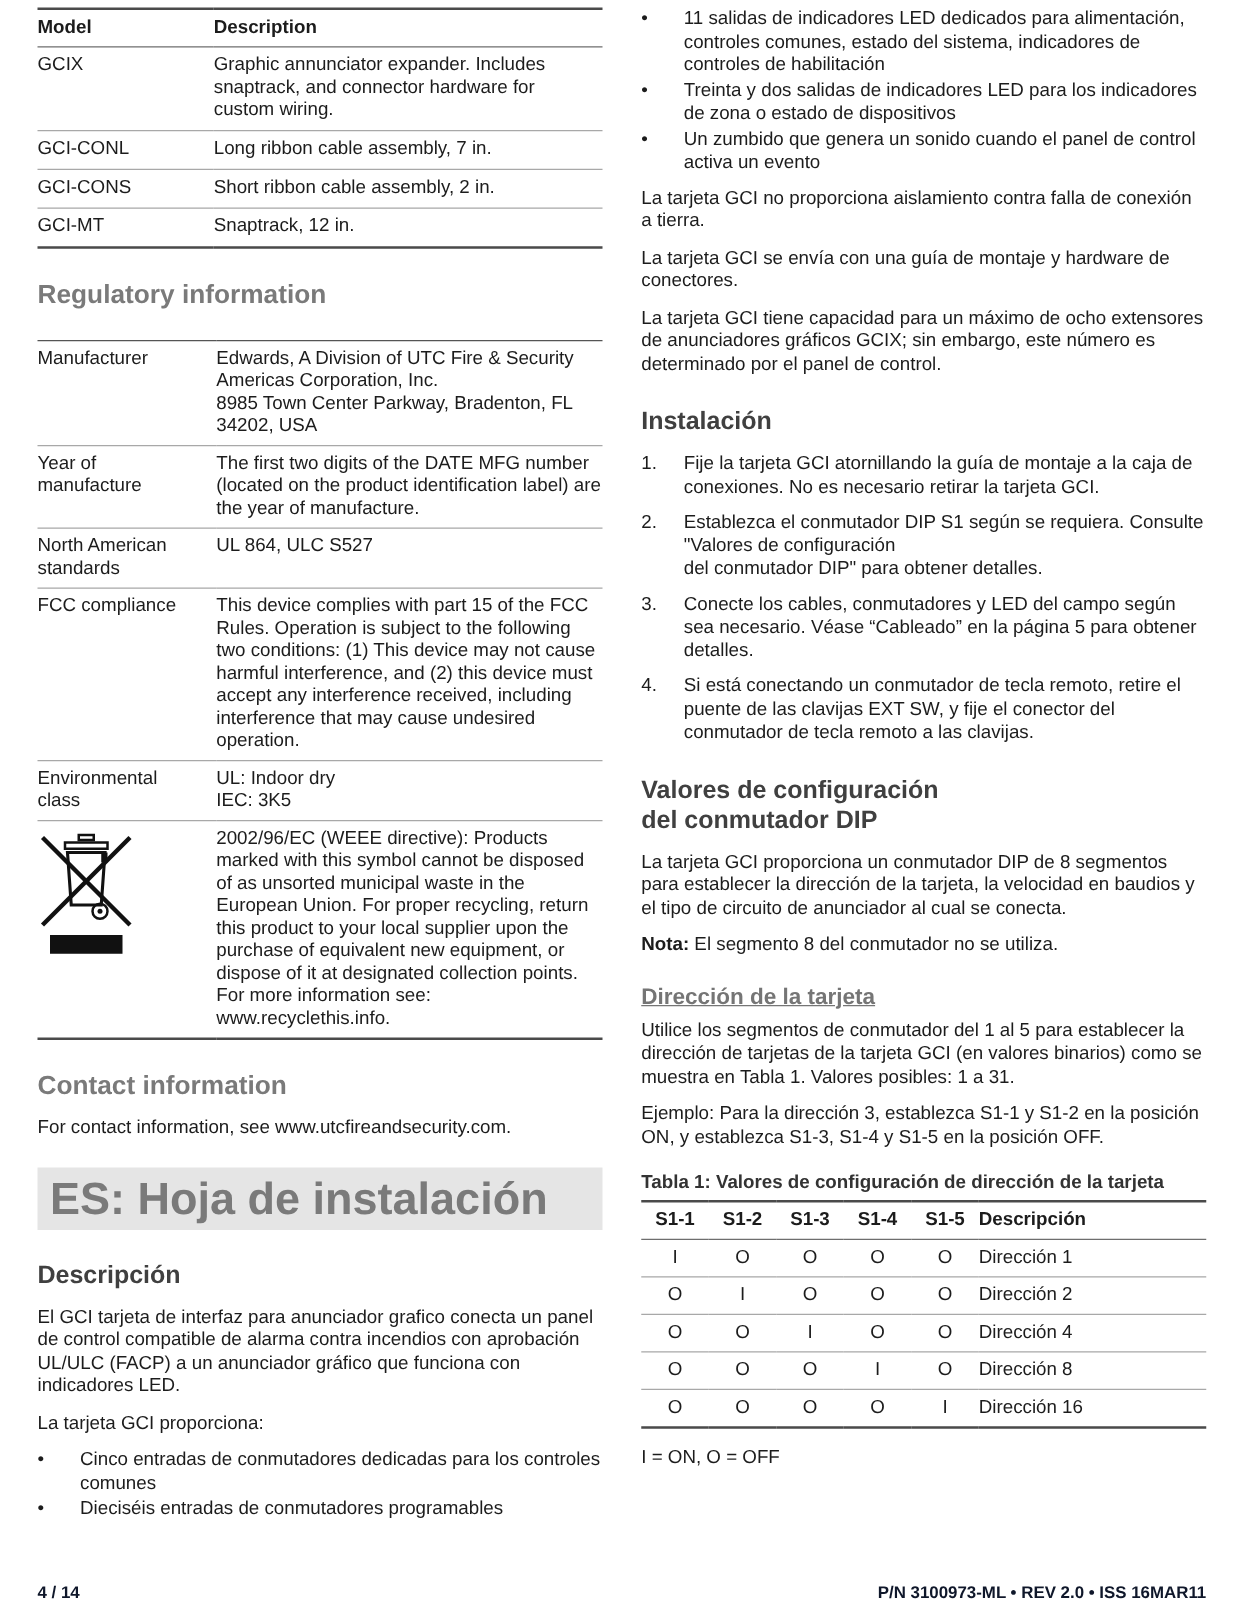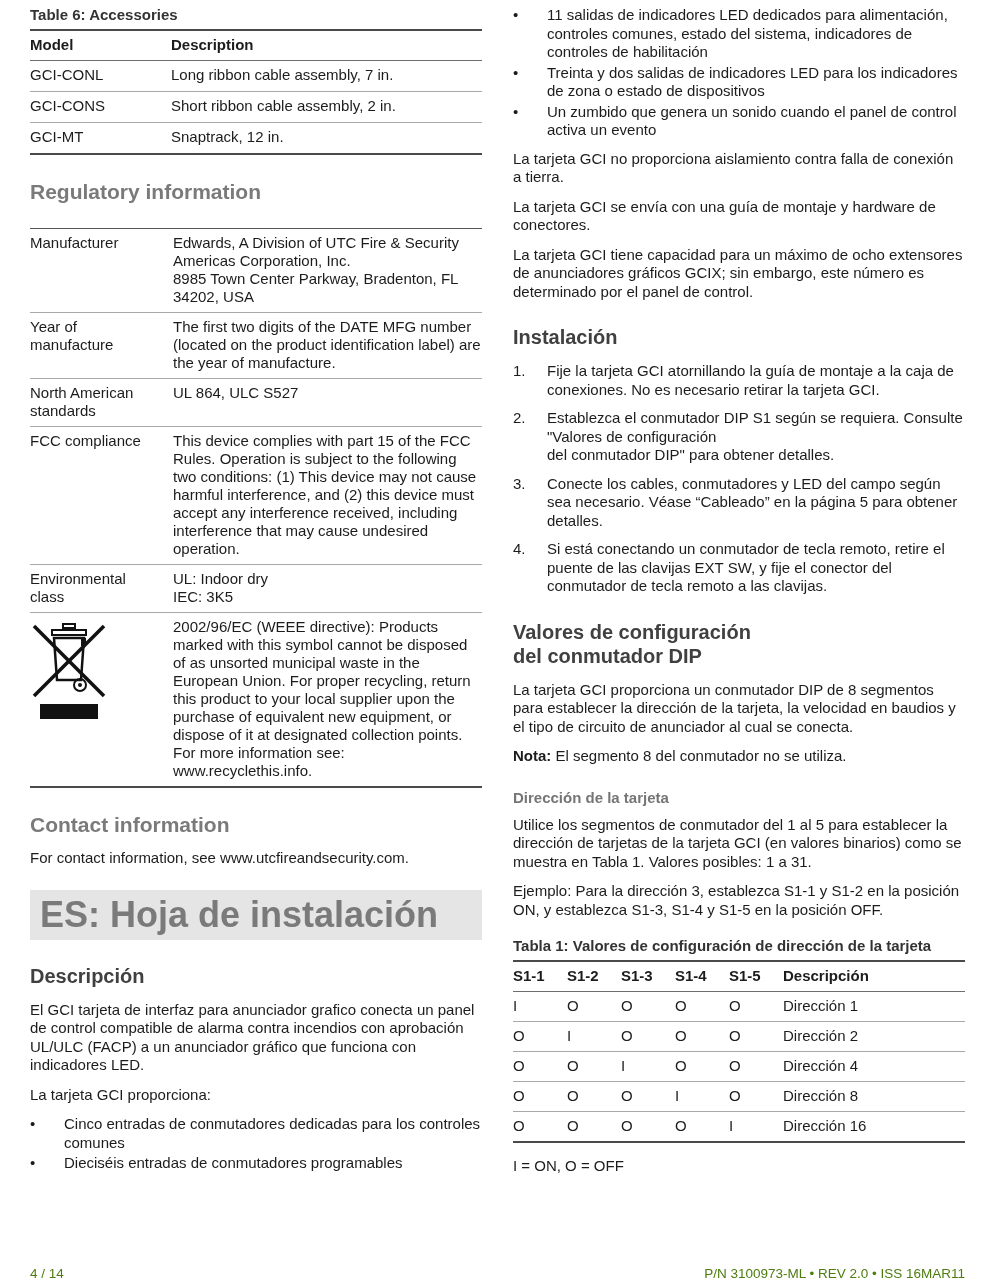"Table 6: Accessories" div.tbl-title { html: <div>Table 6: Accessories</div> -> none }
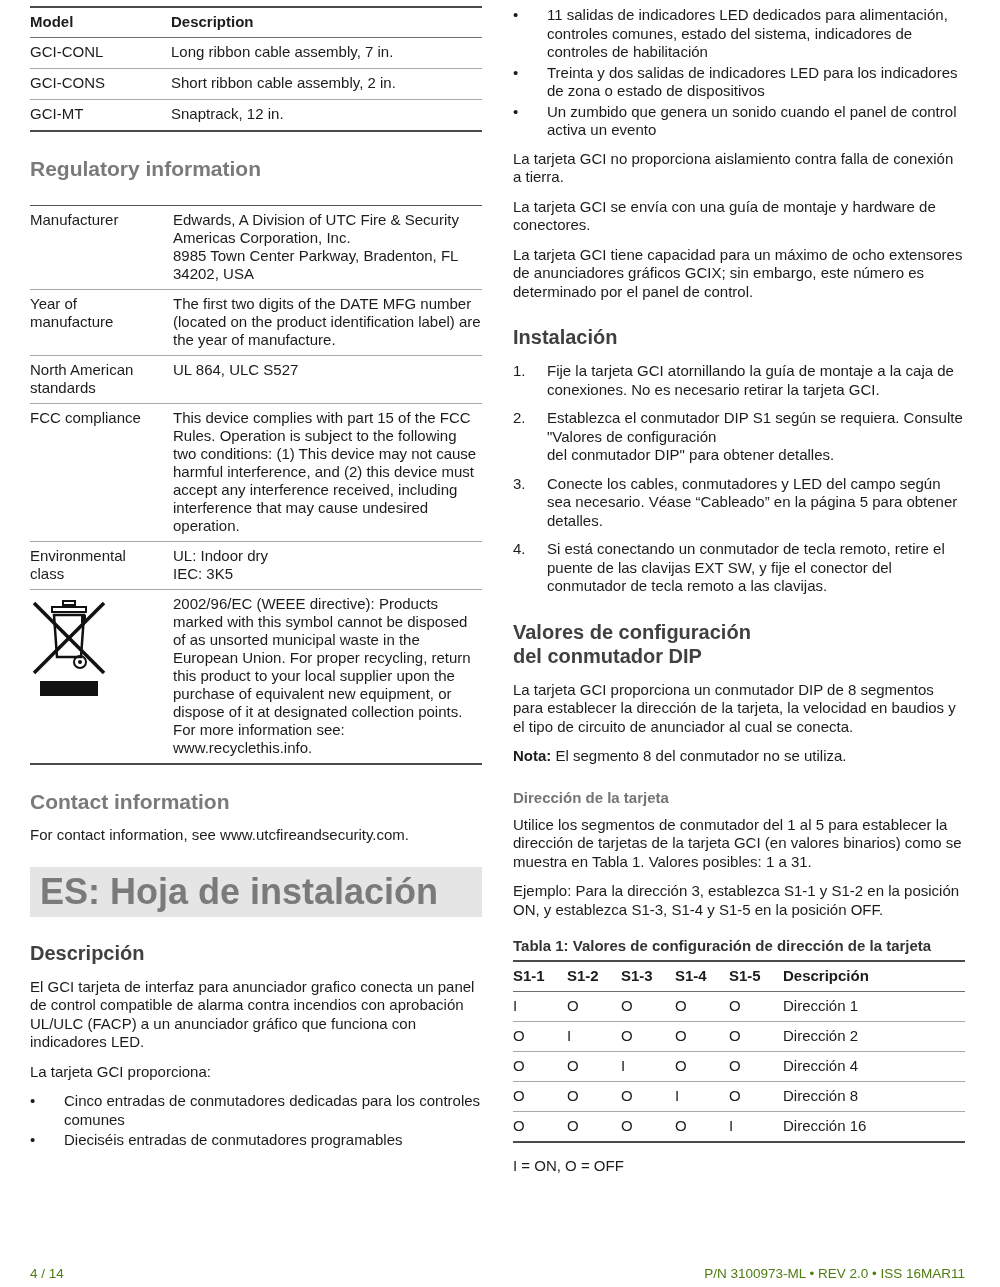"GCIX" tr { html: none -> <tr> <td>GCIX</td> <td>Graphic annunciator expander. Includes snaptrack, and connector hardware for custom wiring.</td> </tr> }
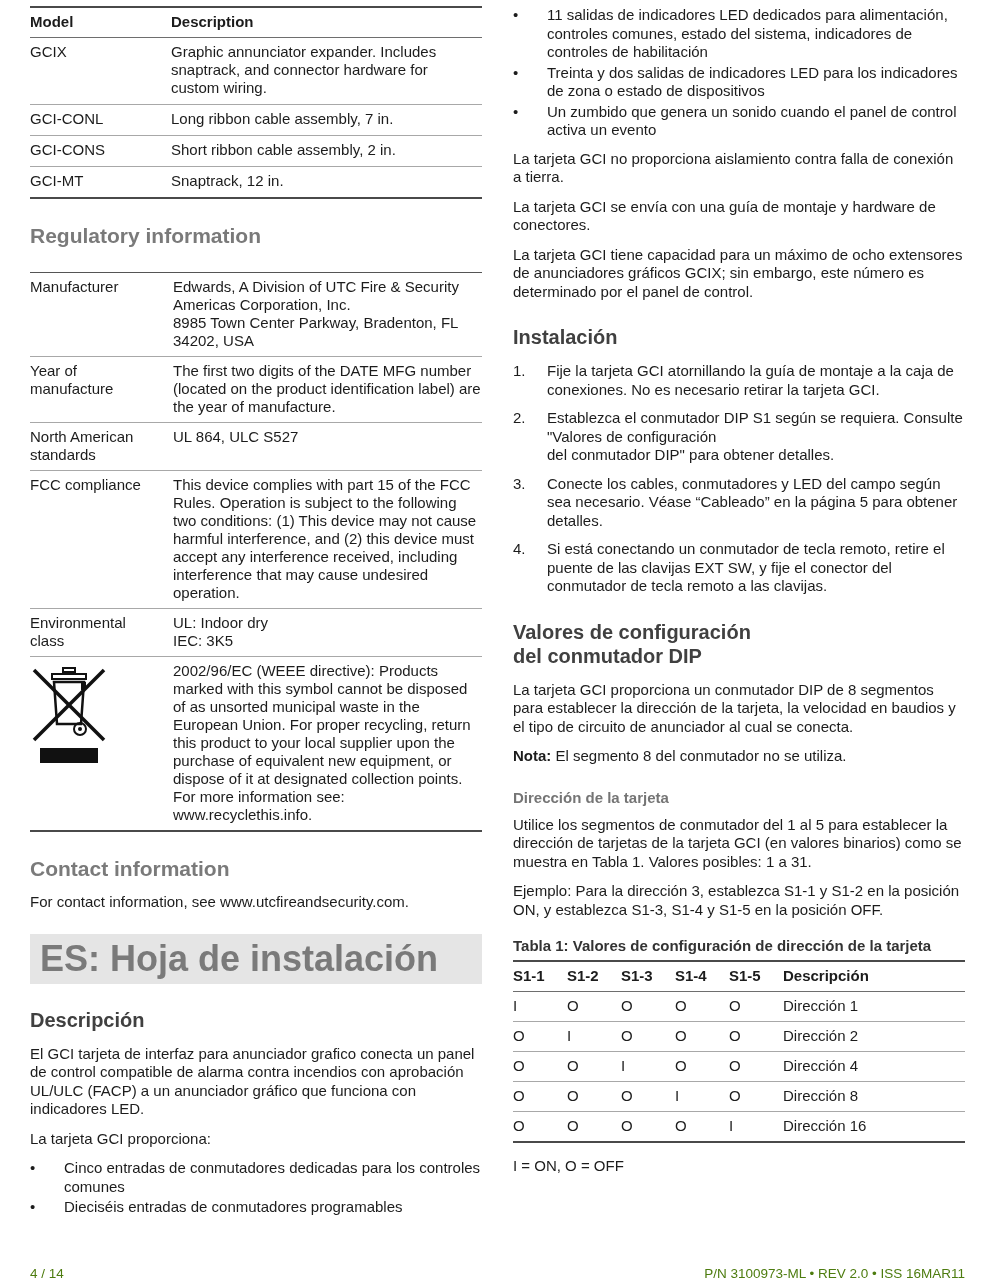"Dirección de la tarjeta" h3 { font-size: 15px -> 18px; text-decoration: none -> underline }
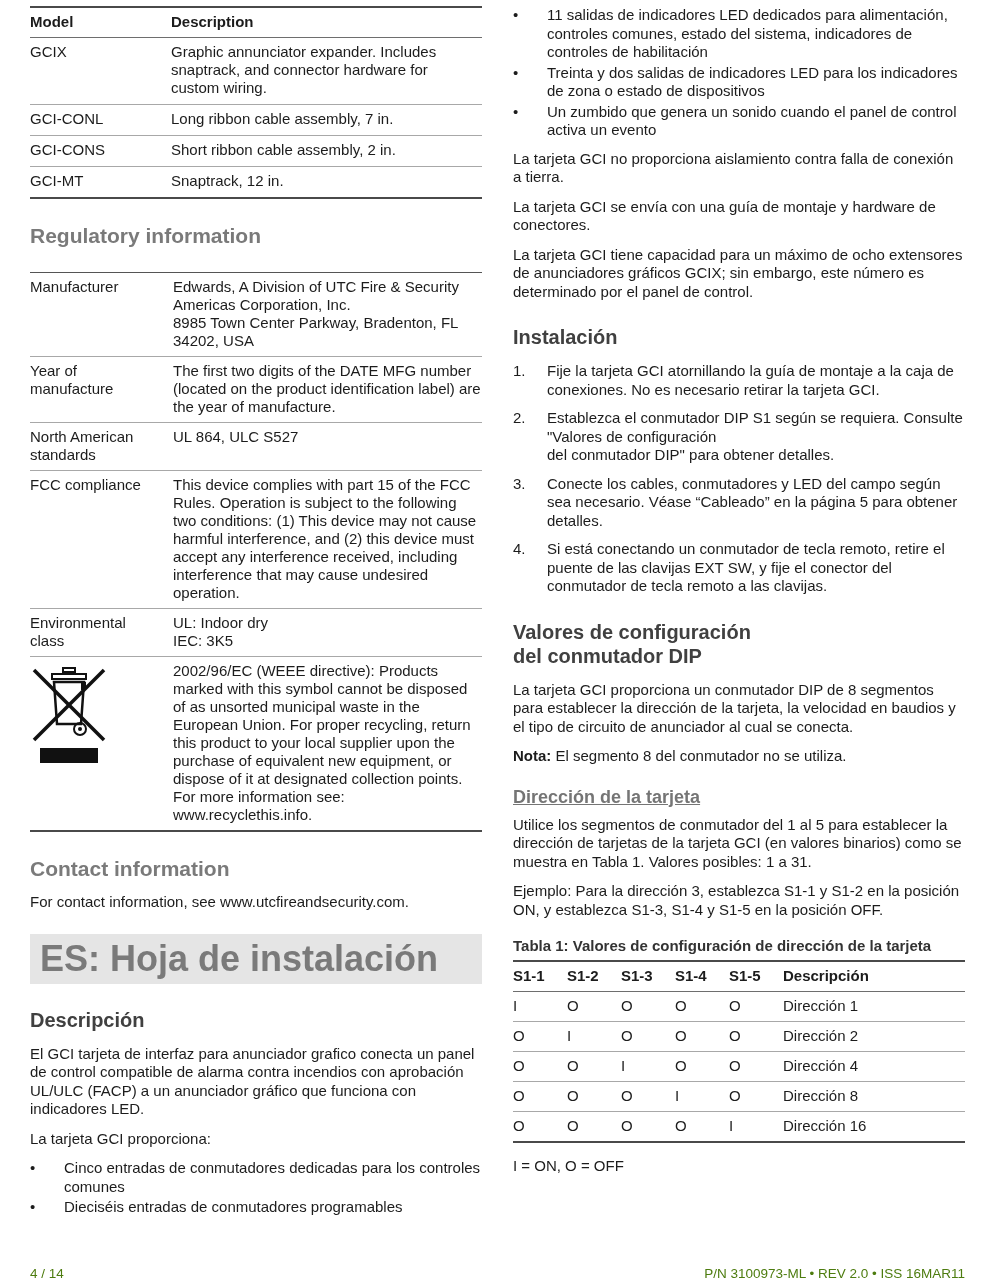"S1-1" .t1 .sw { text-align: none -> center }
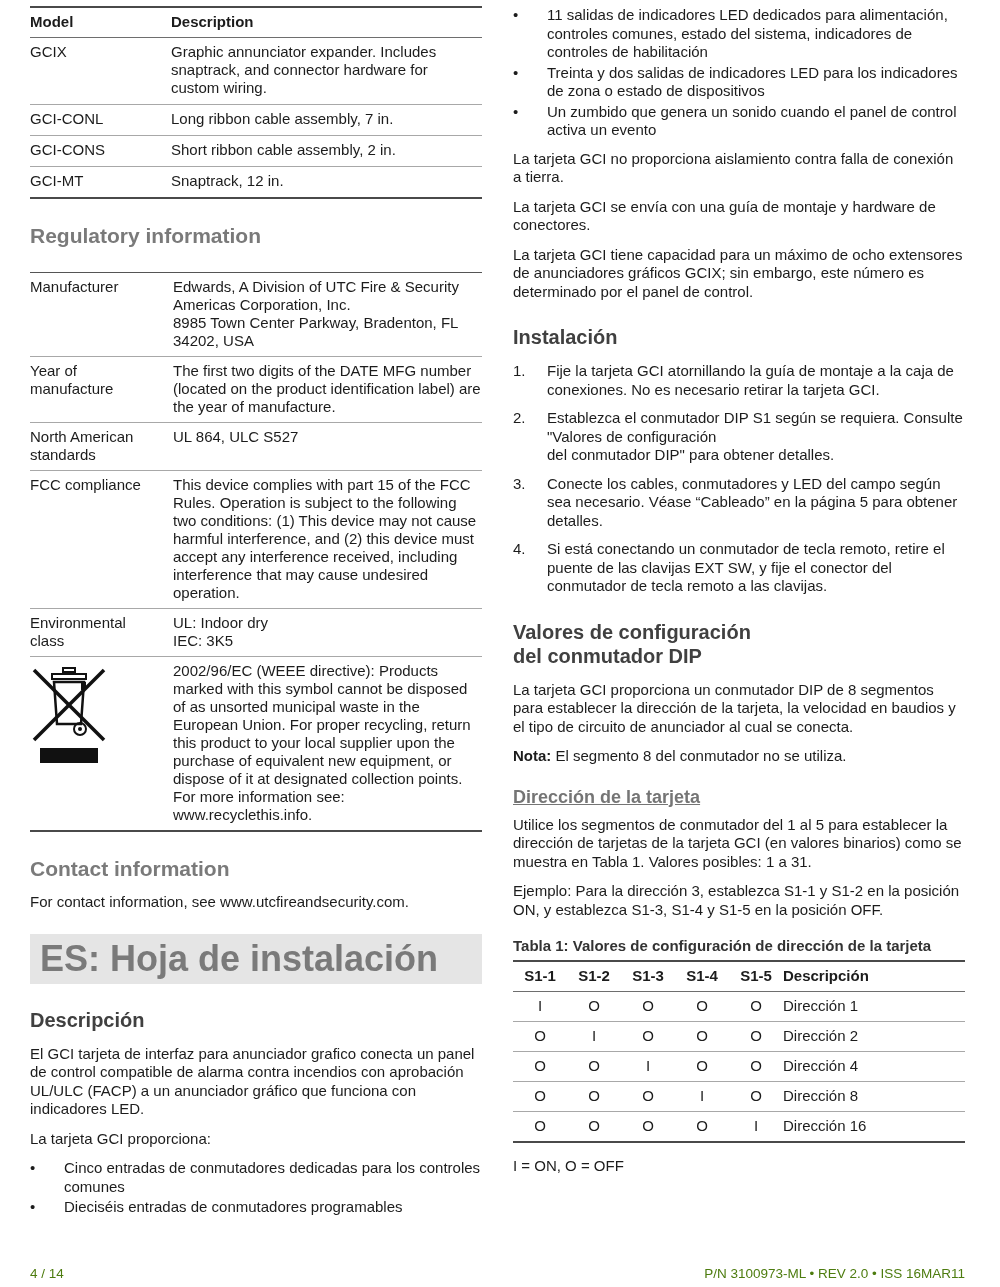"4 / 14" .footer { color: #4d7c0f -> #0f172a; font-weight: none -> bold }
